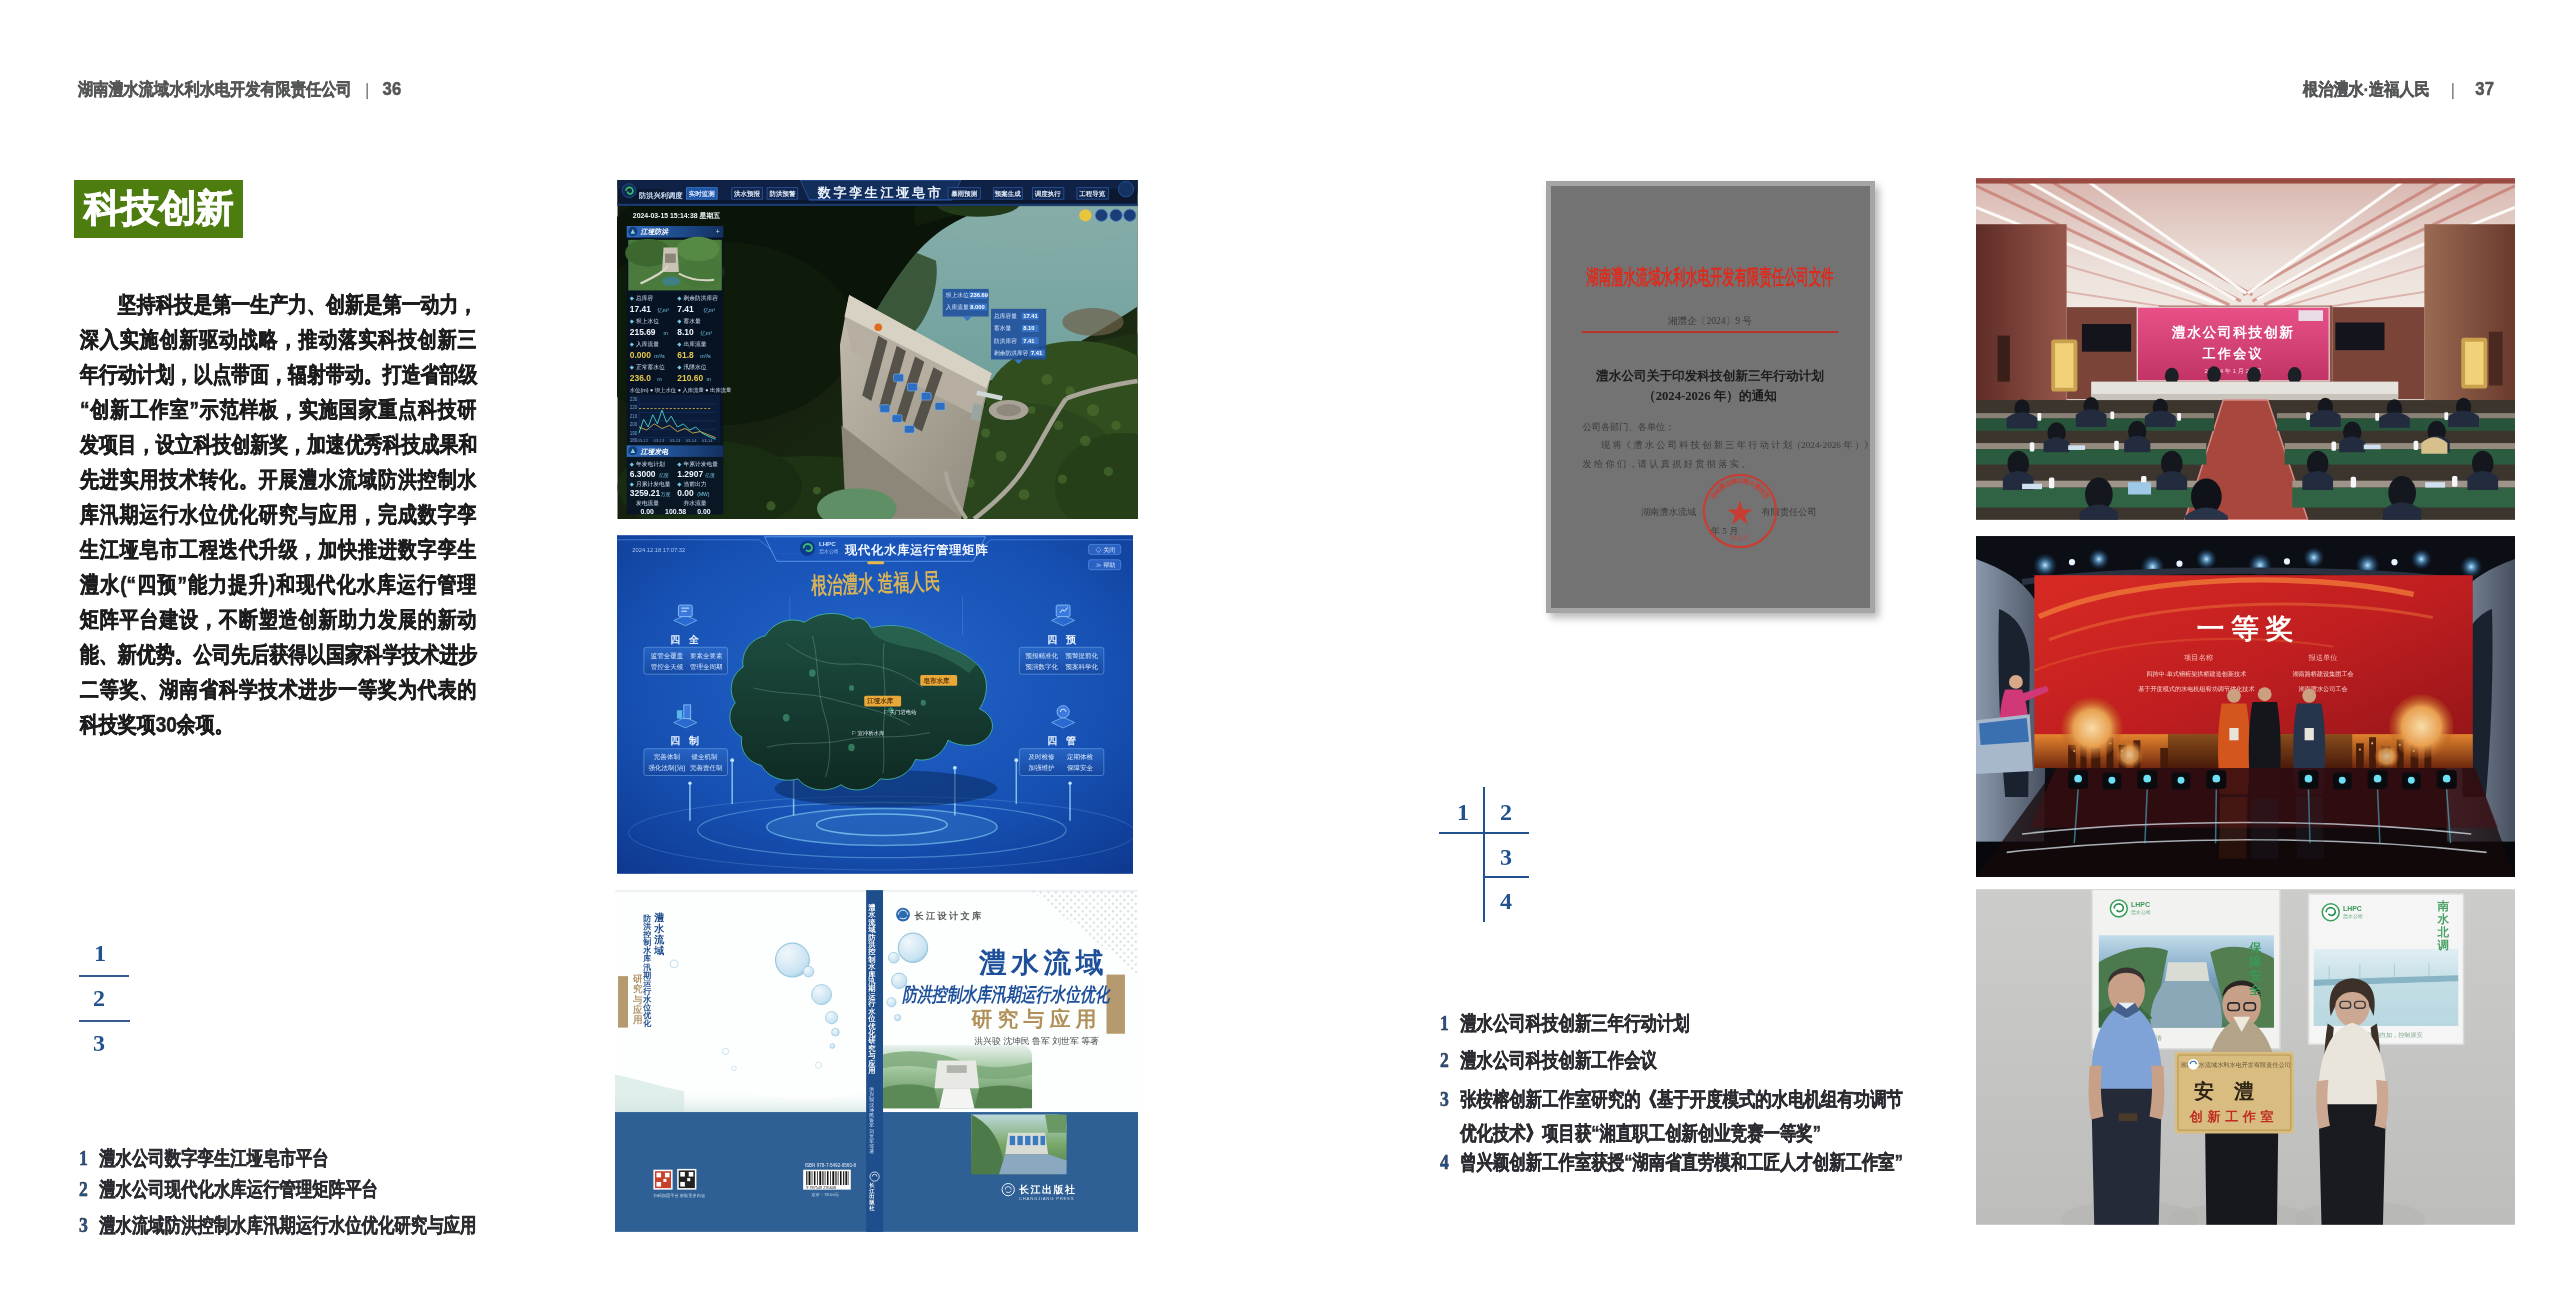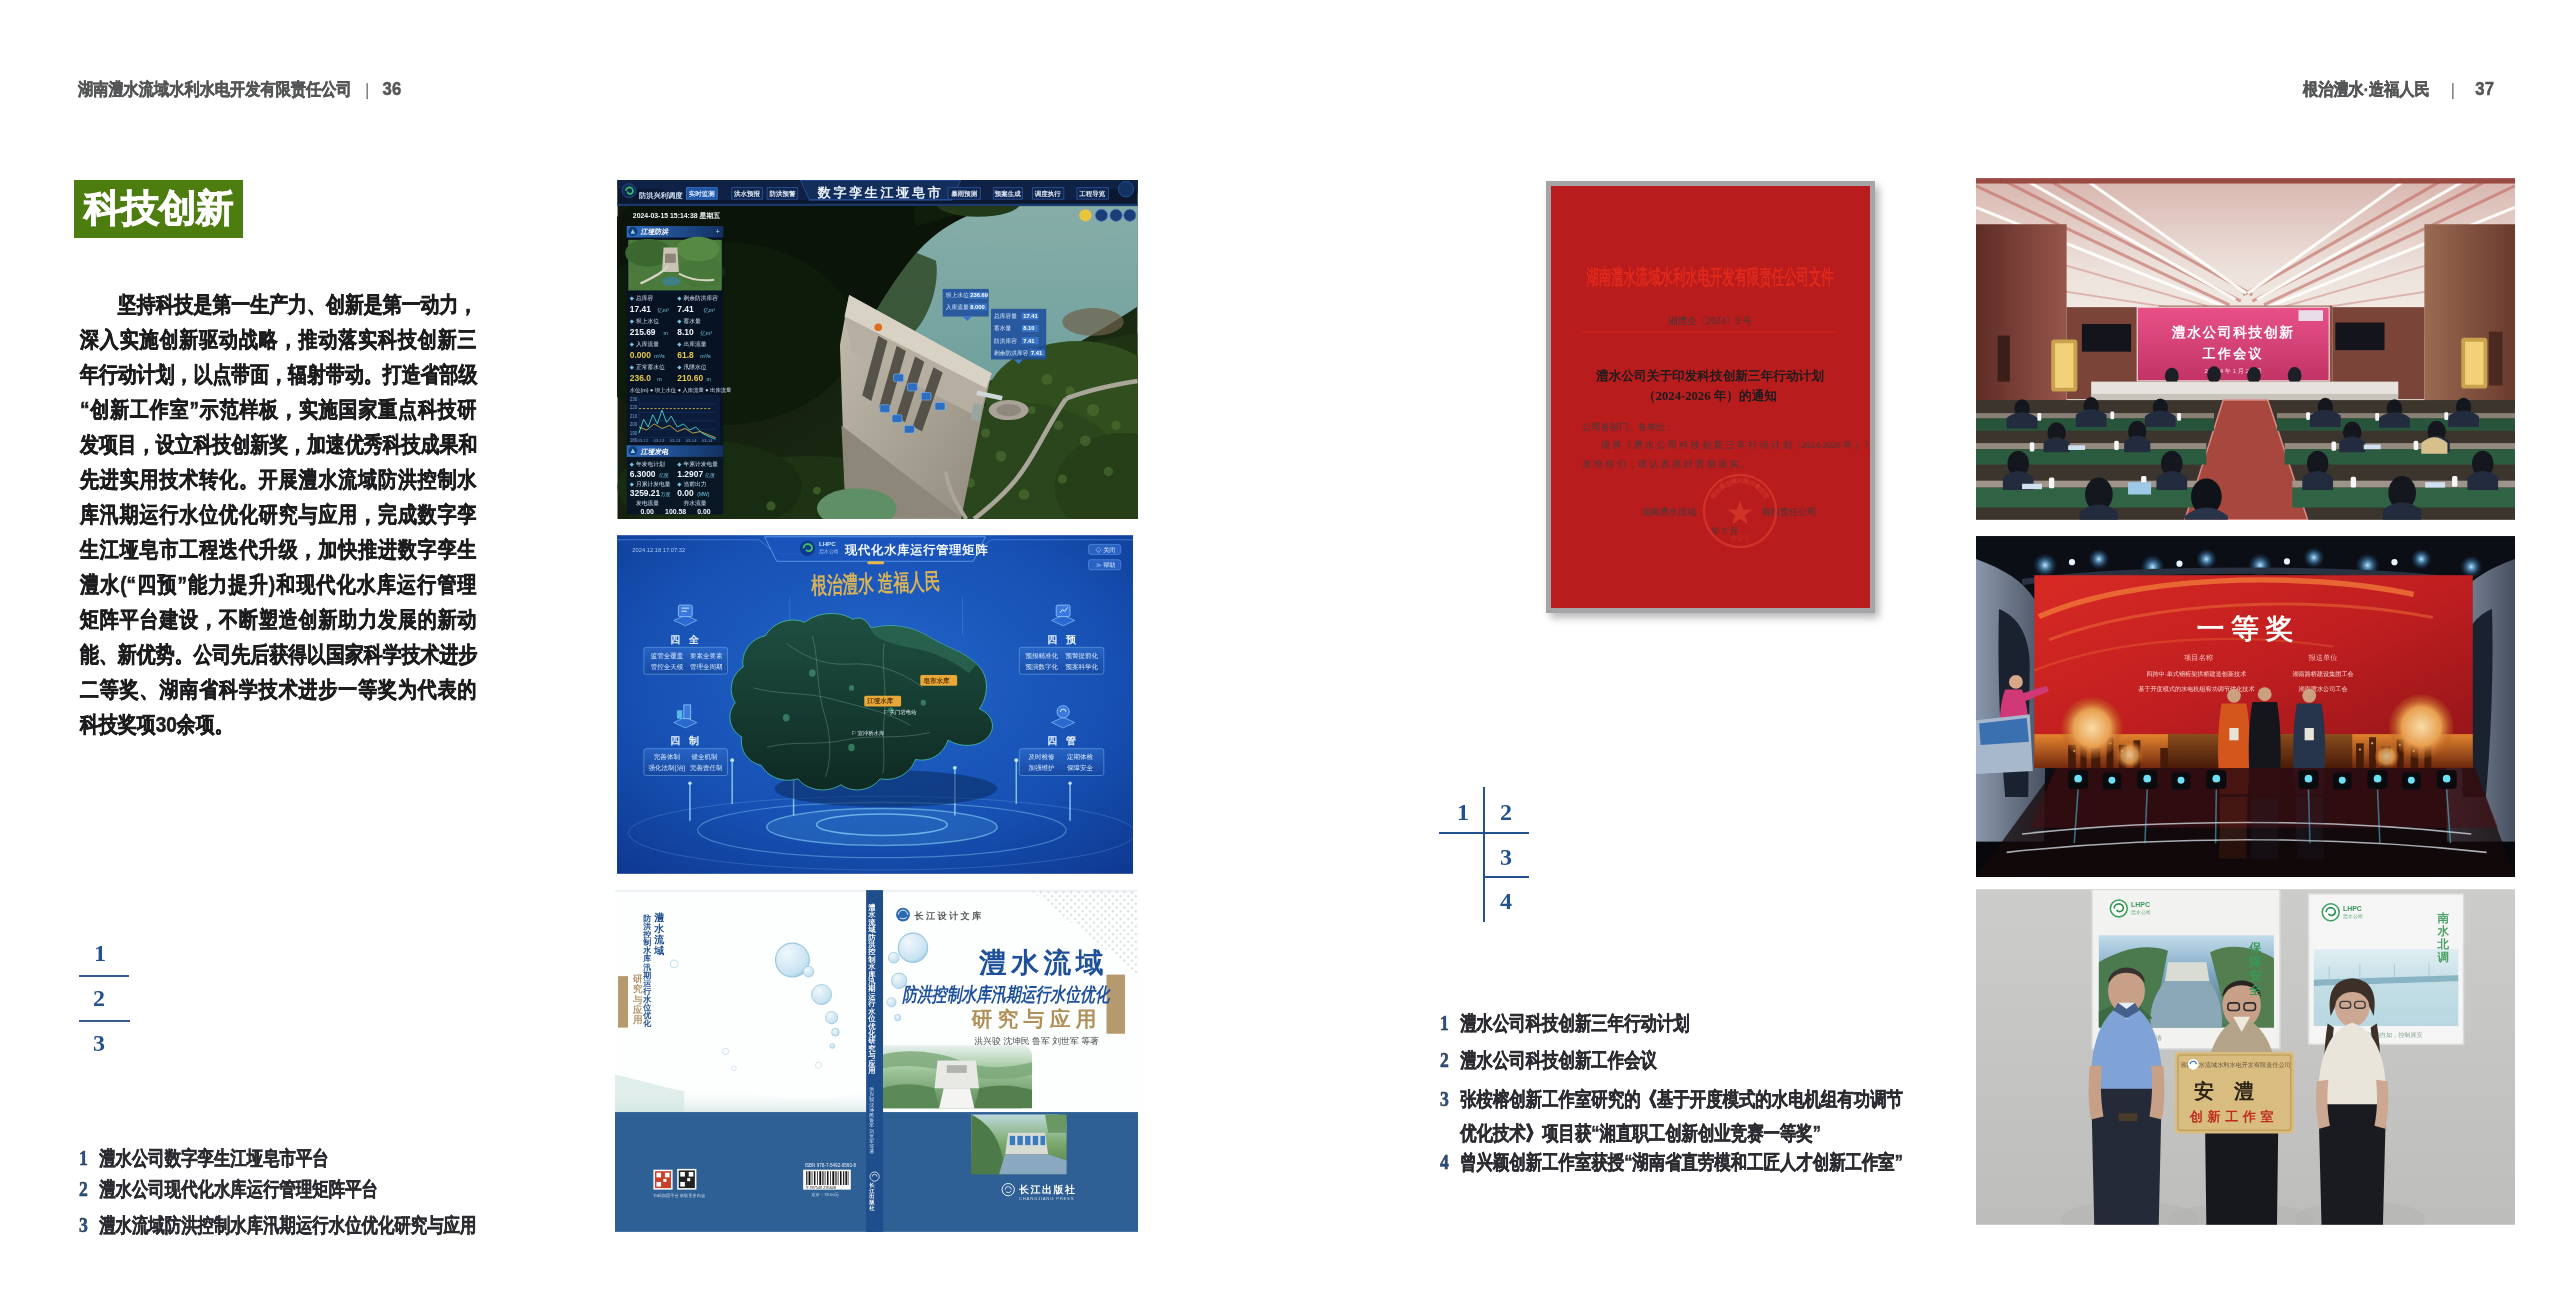"湖南澧水流域水利水电开发有限责任公司文件" div.abs { background: #b91c1c -> #737373 }
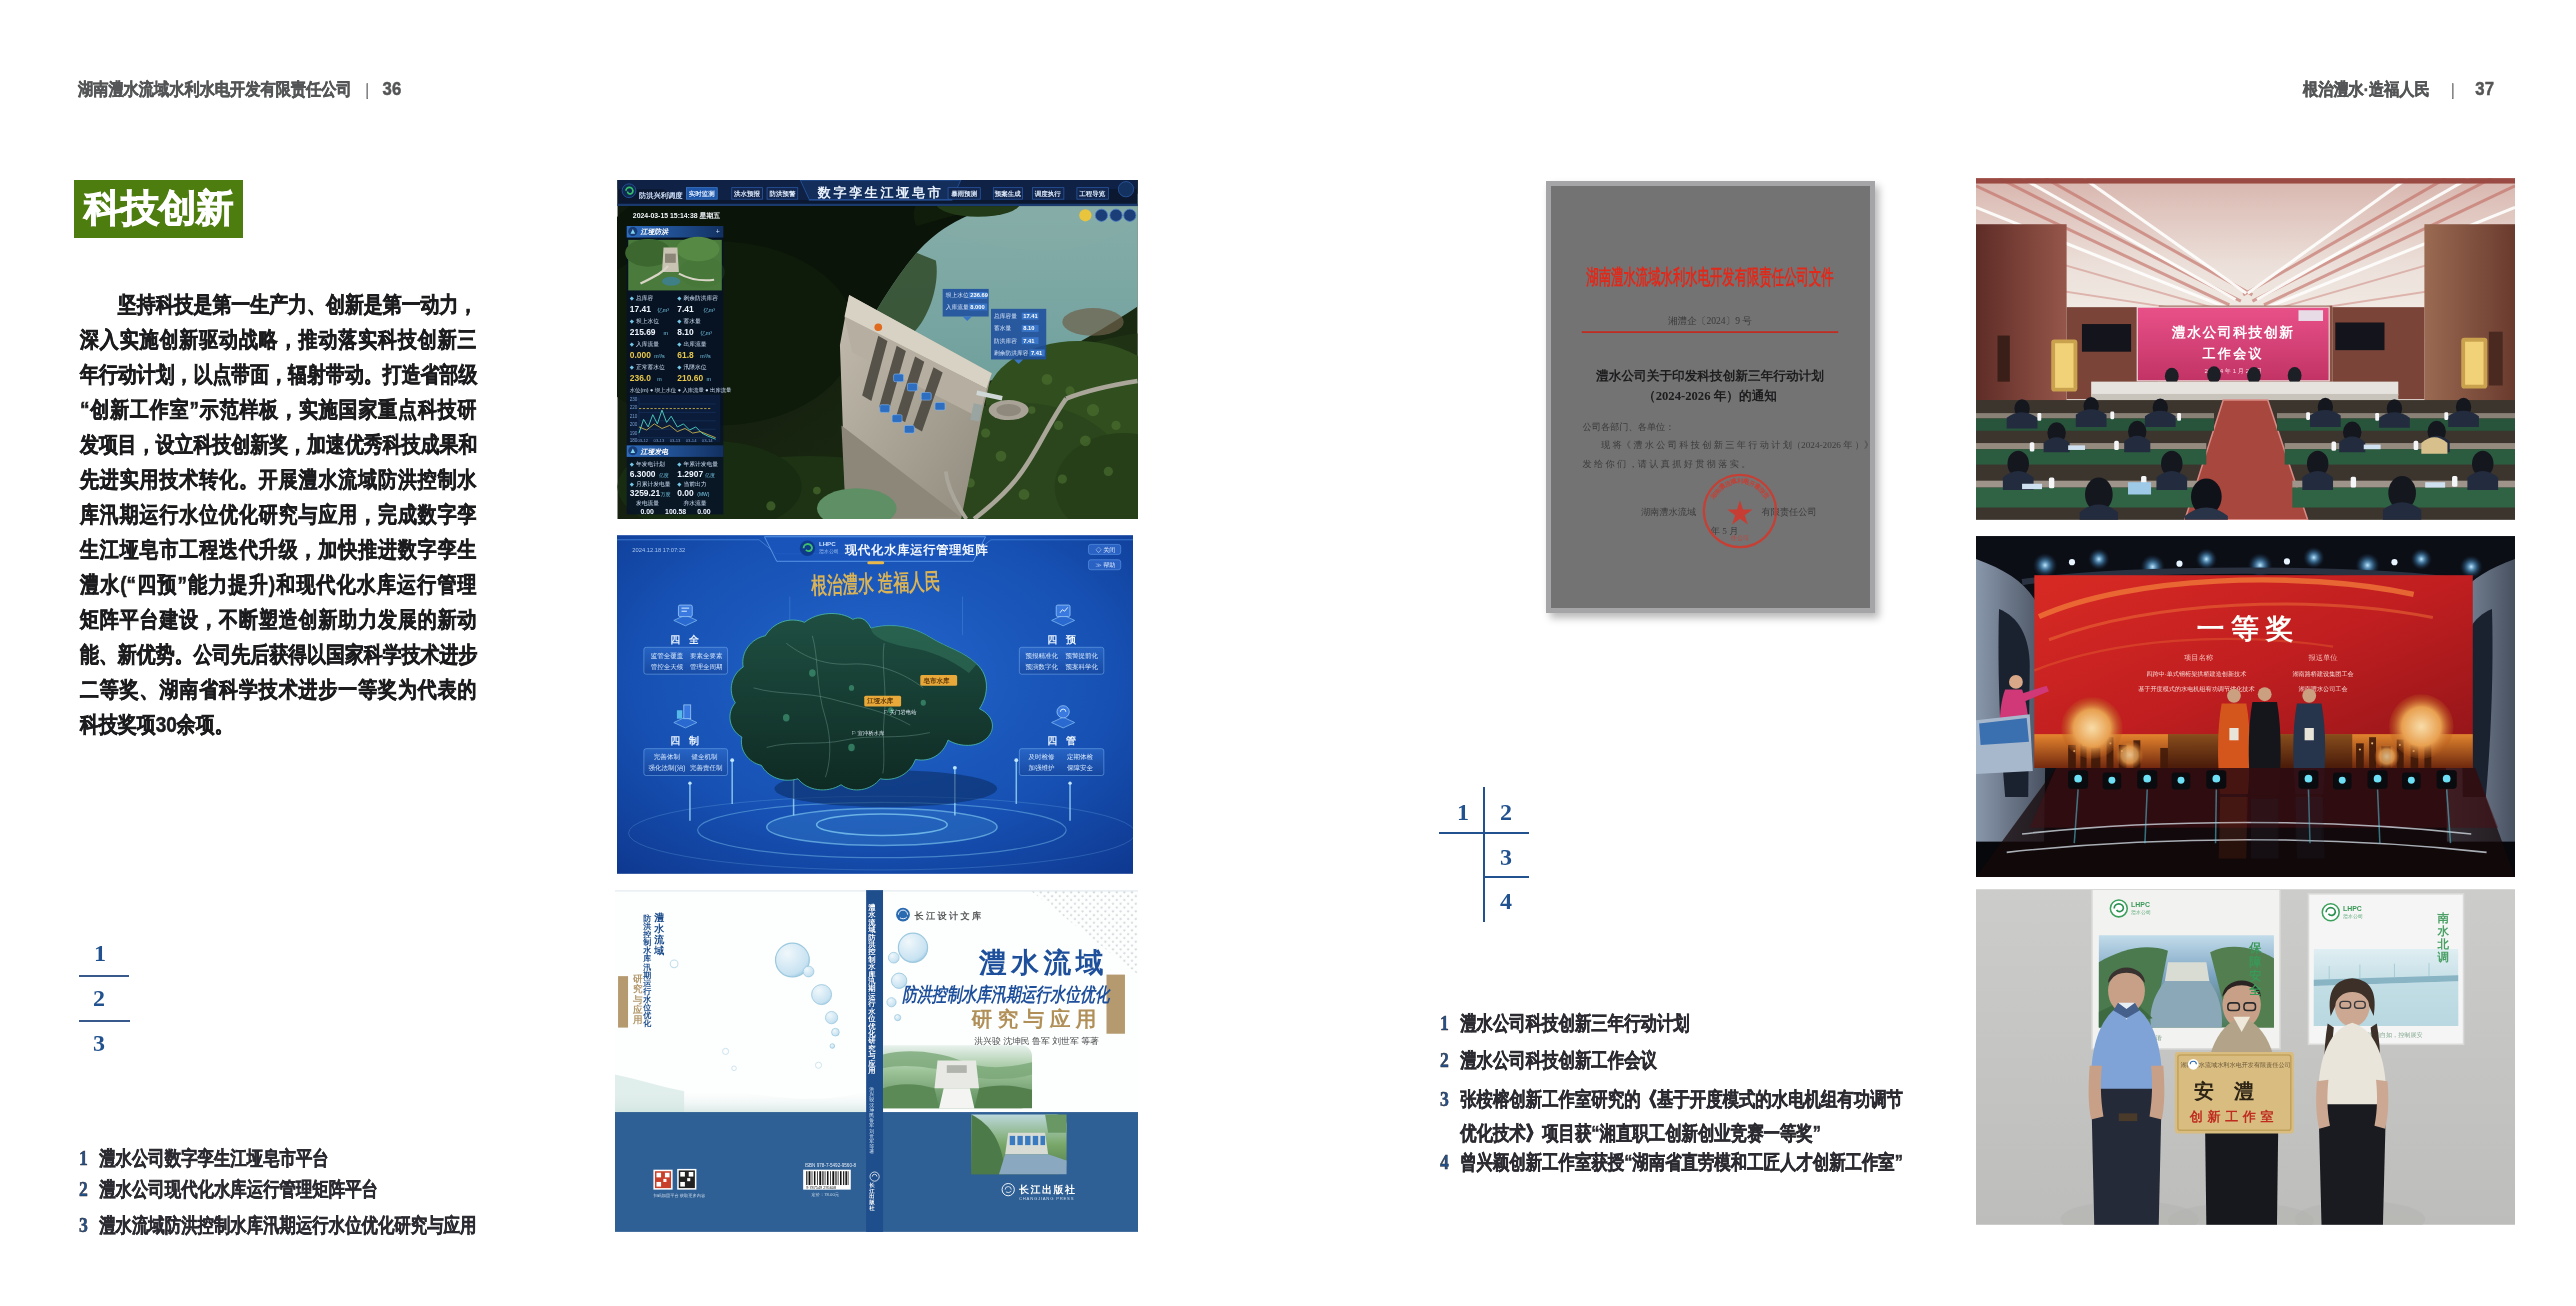"南水北调" div.vcol { margin-top: 12px -> none }
